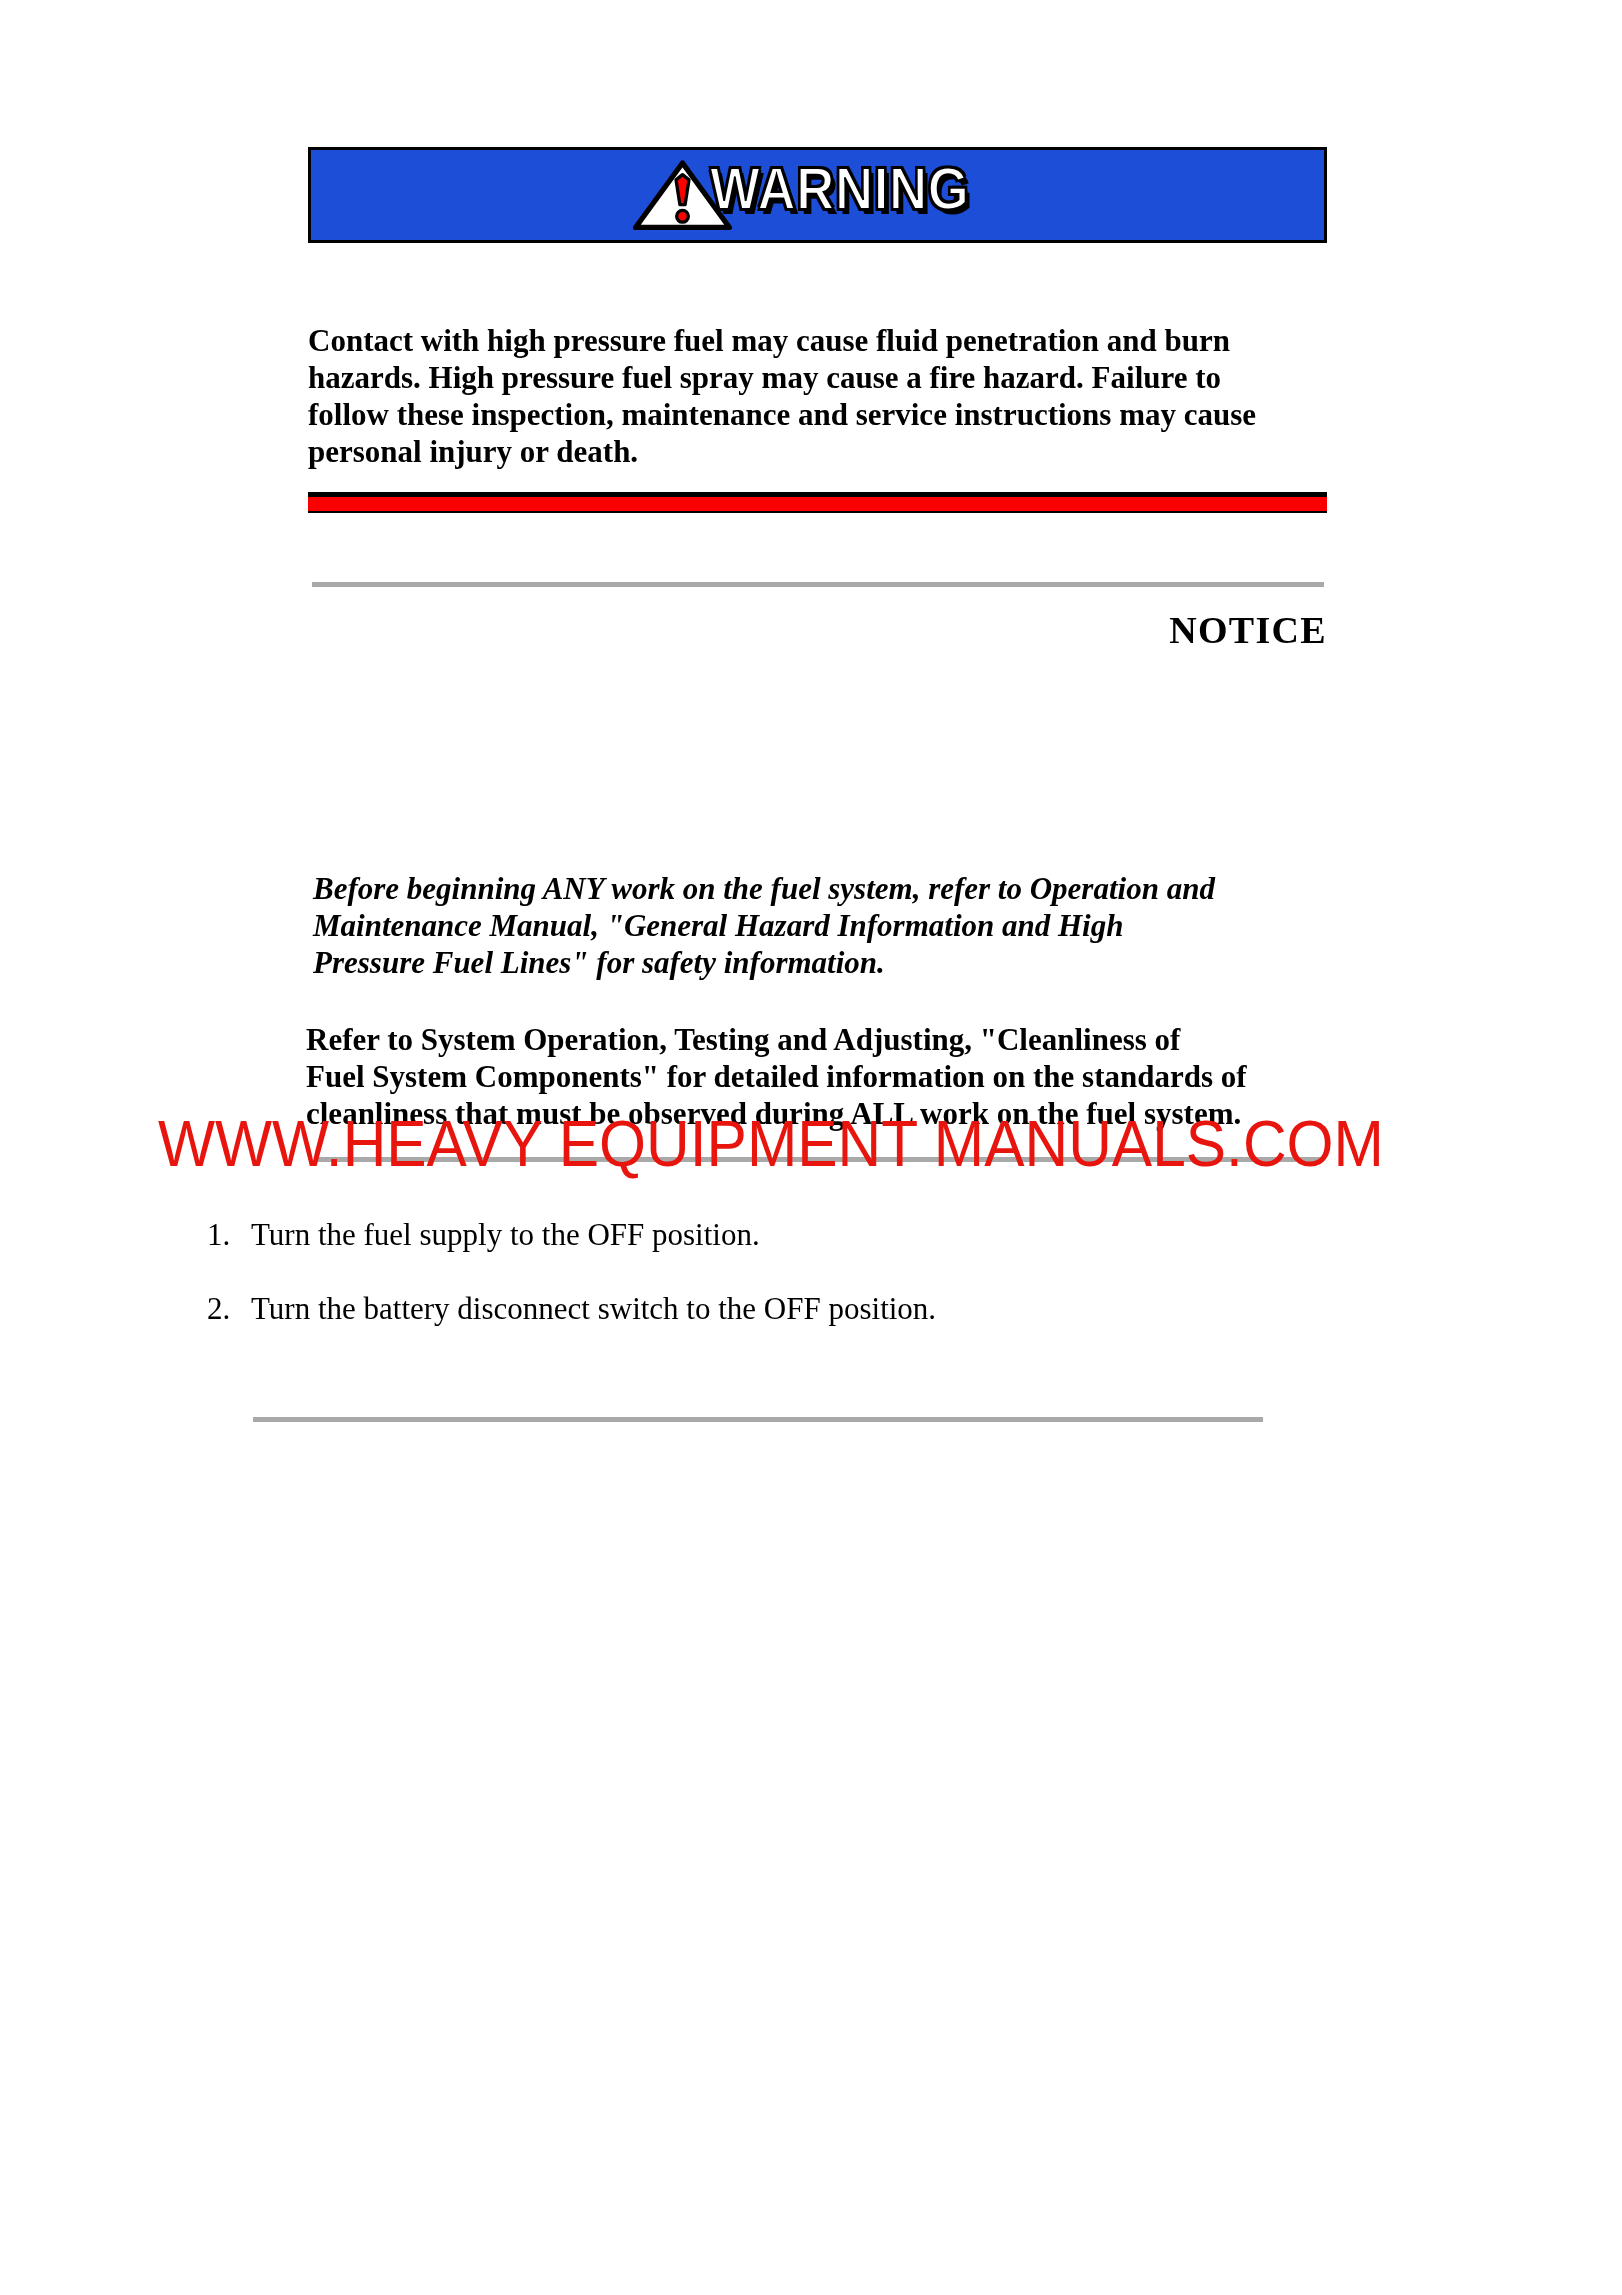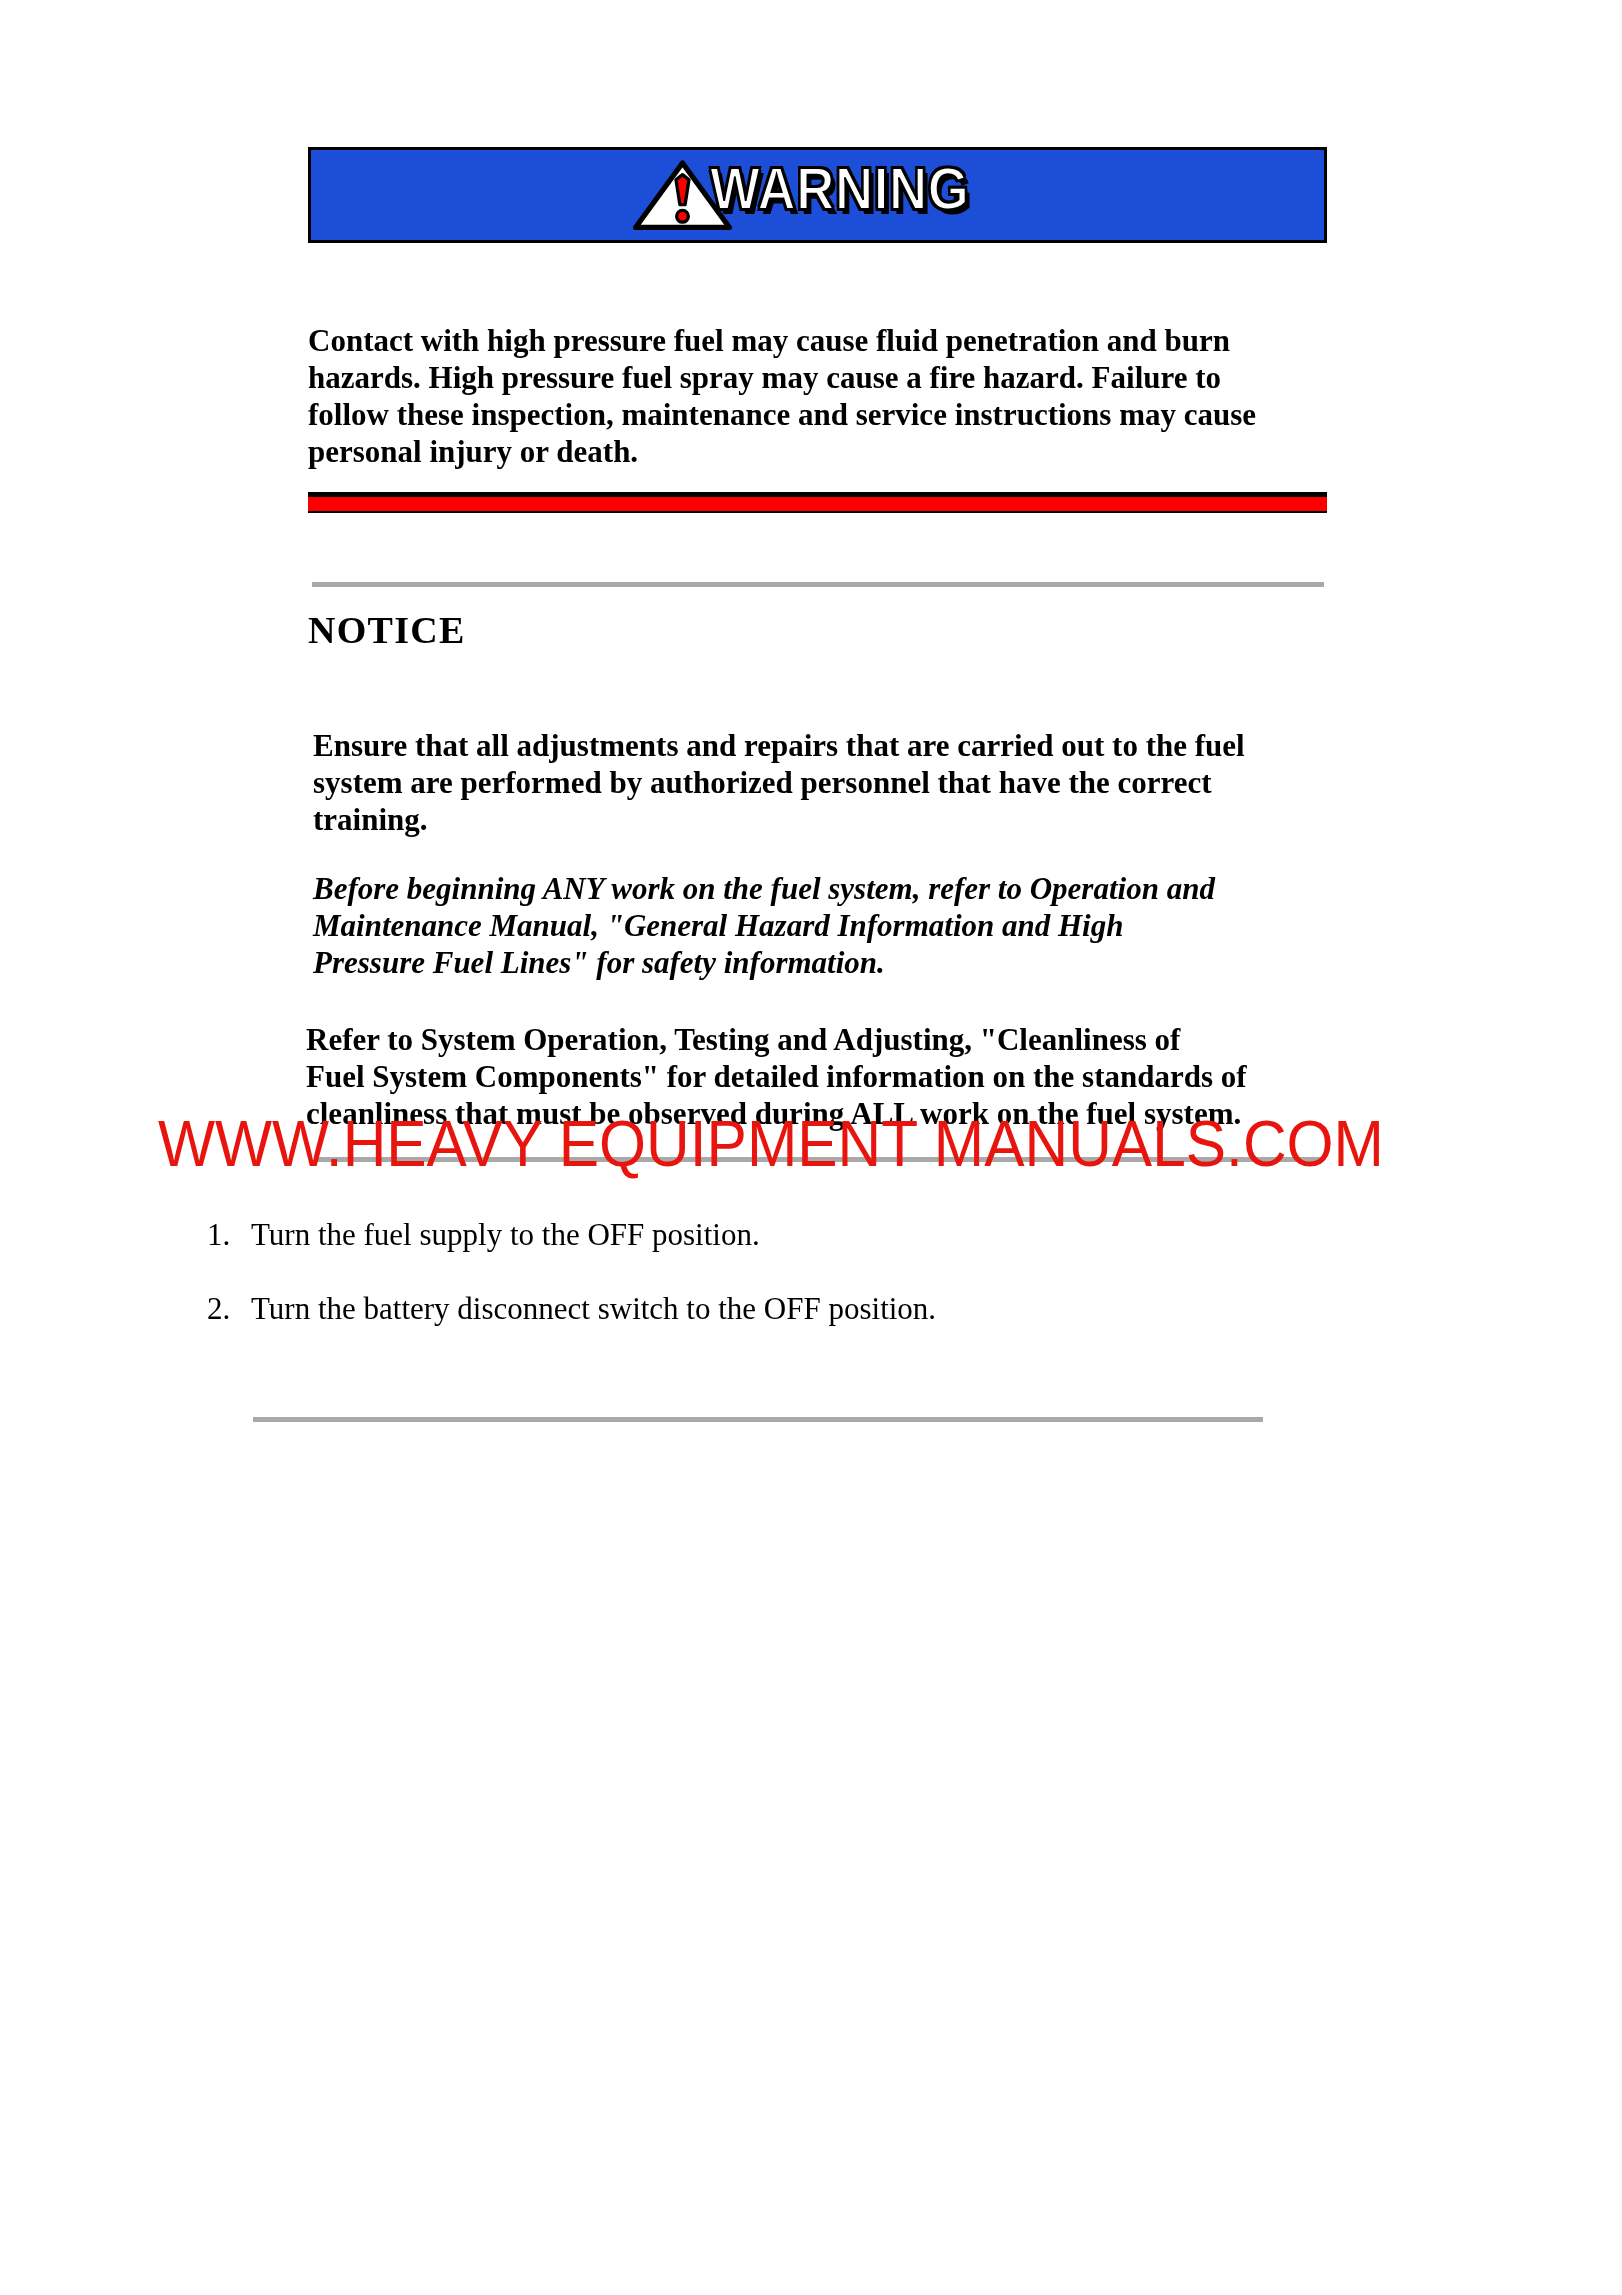"NOTICE" .notice-title { text-align: left -> right }
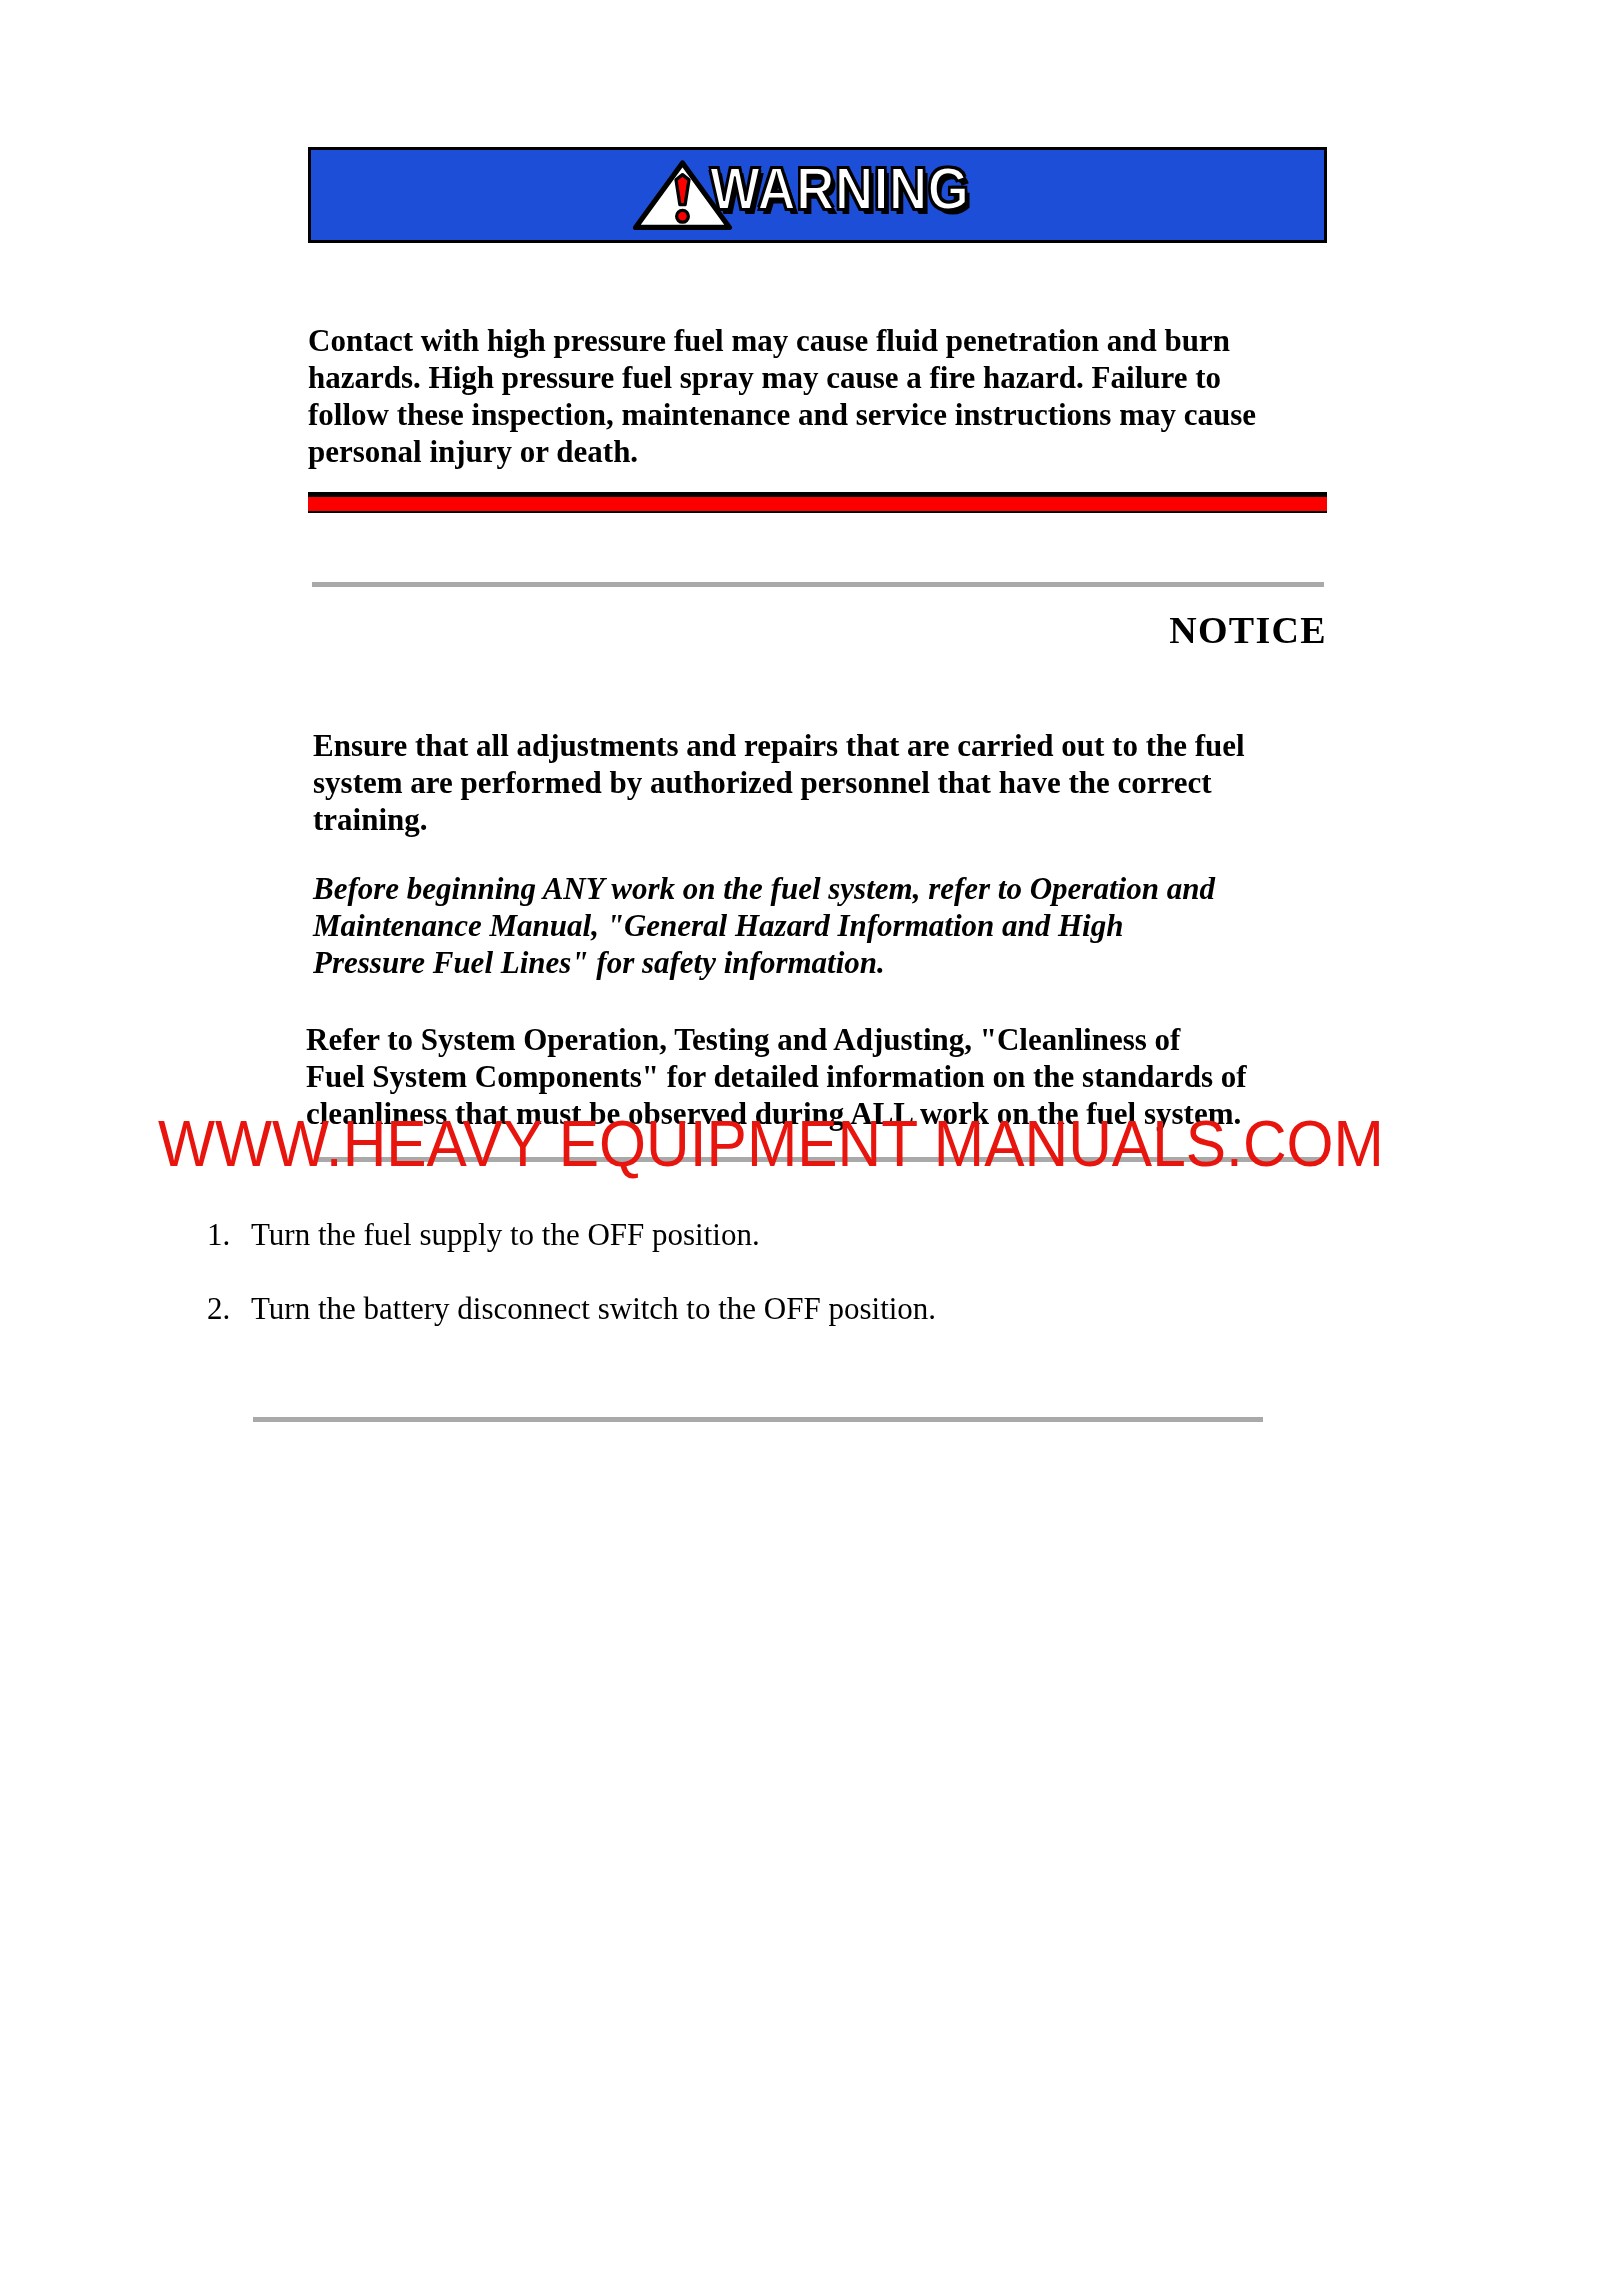"Ensure that all adjustments and" p.para { html: <p>Ensure that all adjustments and repairs that are carried out to the fuel system are performed by authorized personnel that have the correct training.</p> -> none }
